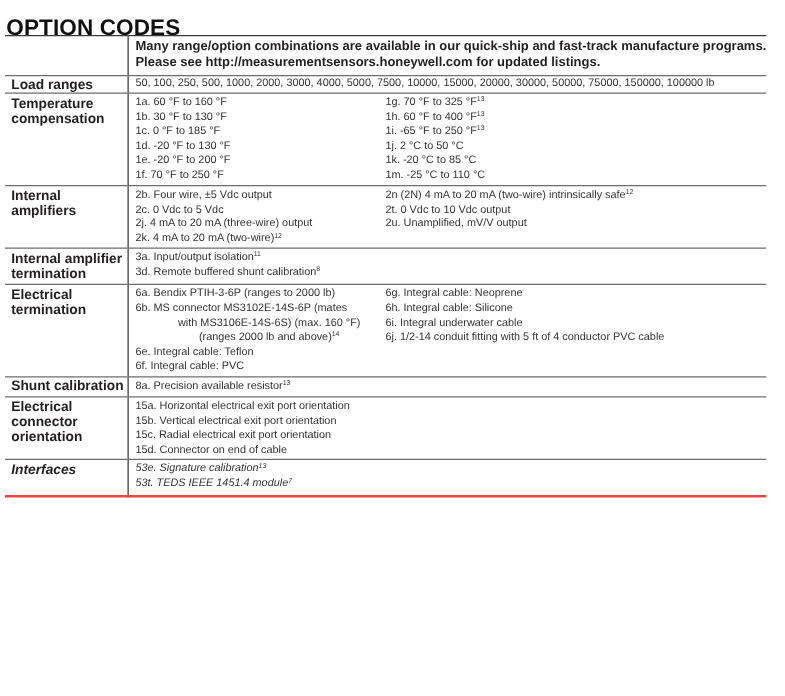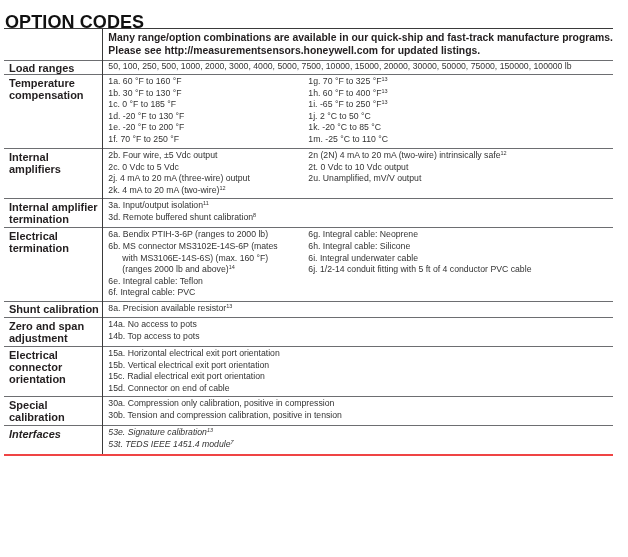"with MS3106E-14S-6S) (max. 160 °F)" .ind { text-align: none -> center }
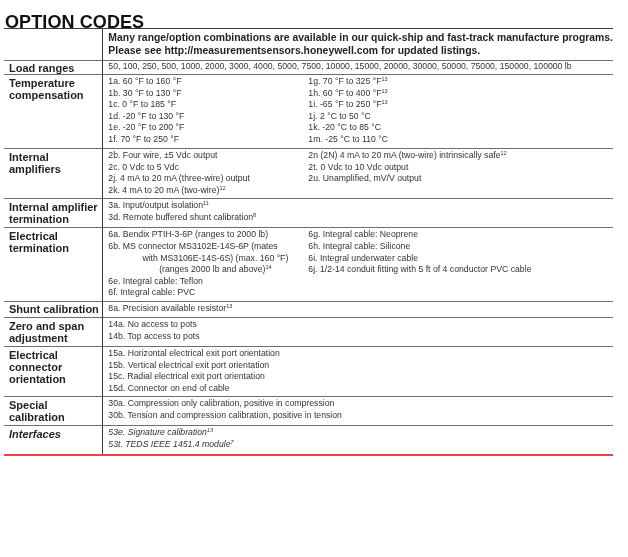"Zero and span" tr { html: <tr> <td> <div>Zero and span</div> <div>adjustment</div> </td> <td> <div>14a. No access to pots</div> <div>14b. Top access to pots</div> </td> </tr> -> none }
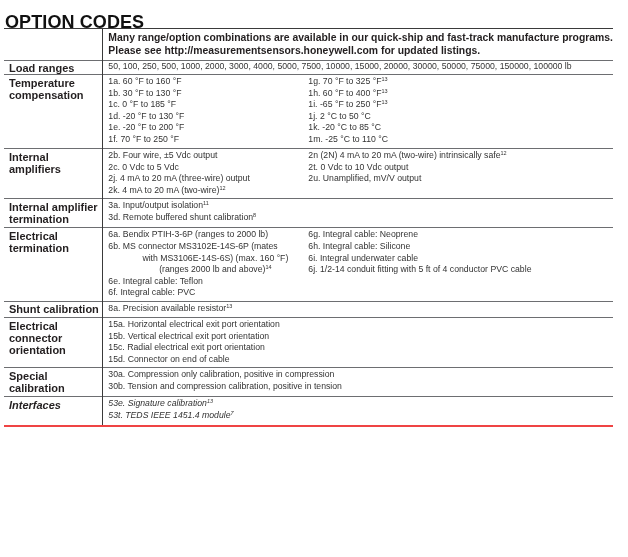"Special" tr { html: <tr> <td> <div>Special</div> <div>calibration</div> </td> <td> <div>30a. Compression only calibration, positive in compression</div> <div>30b. Tension and compression calibration, positive in tension</div> </td> </tr> -> none }
